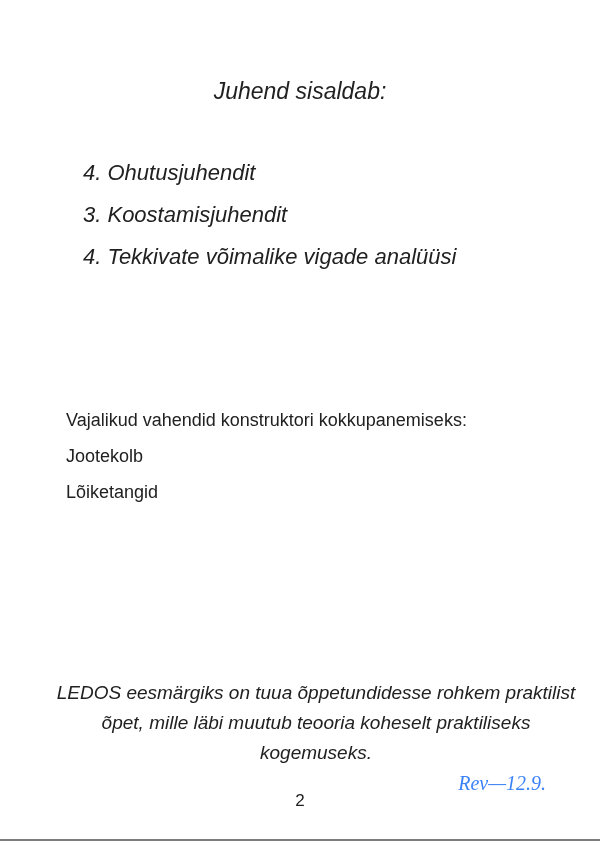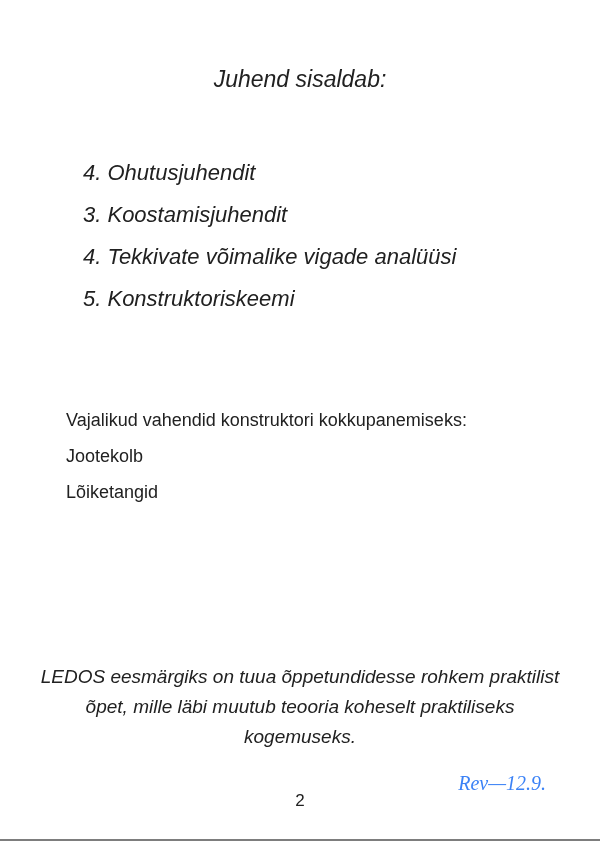"Juhend sisaldab:" .title { margin: 0 -> 12px }
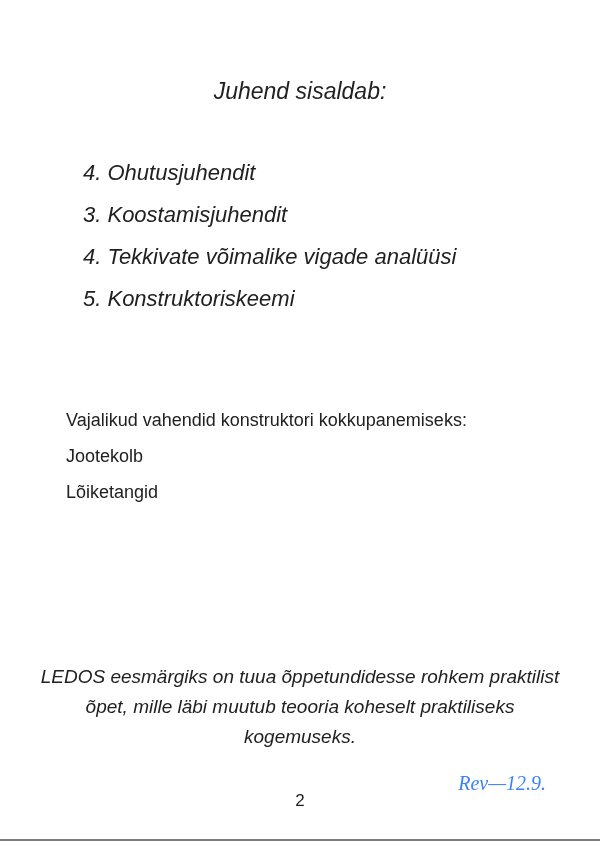"5. Konstruktoriskeemi" div { html: <div>5. Konstruktoriskeemi</div> -> none }
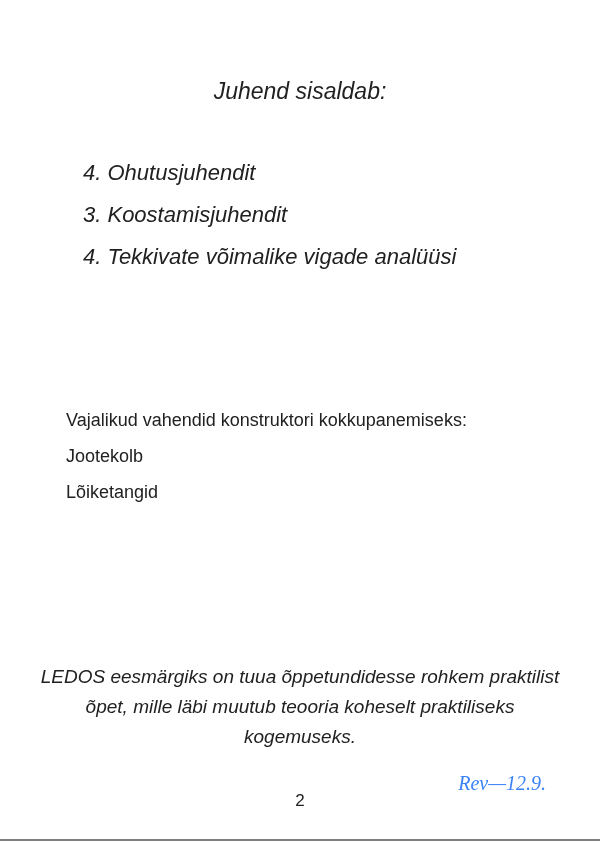"LEDOS eesmärgiks on tuua õppetundidesse" .closing { margin: 0 -> 16px }
